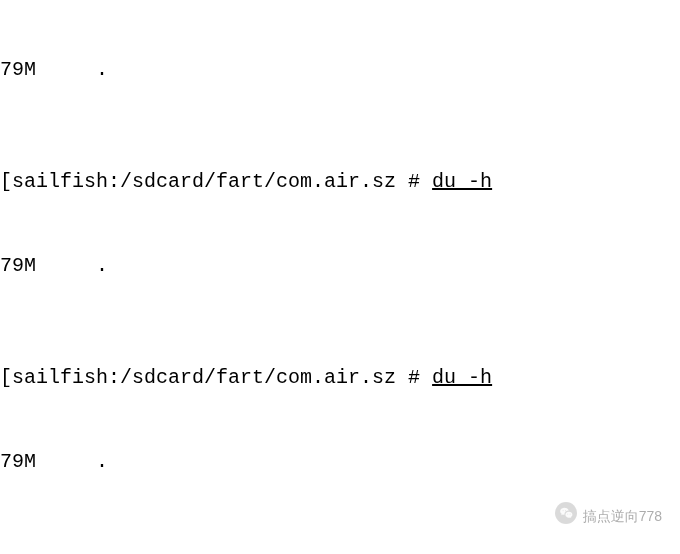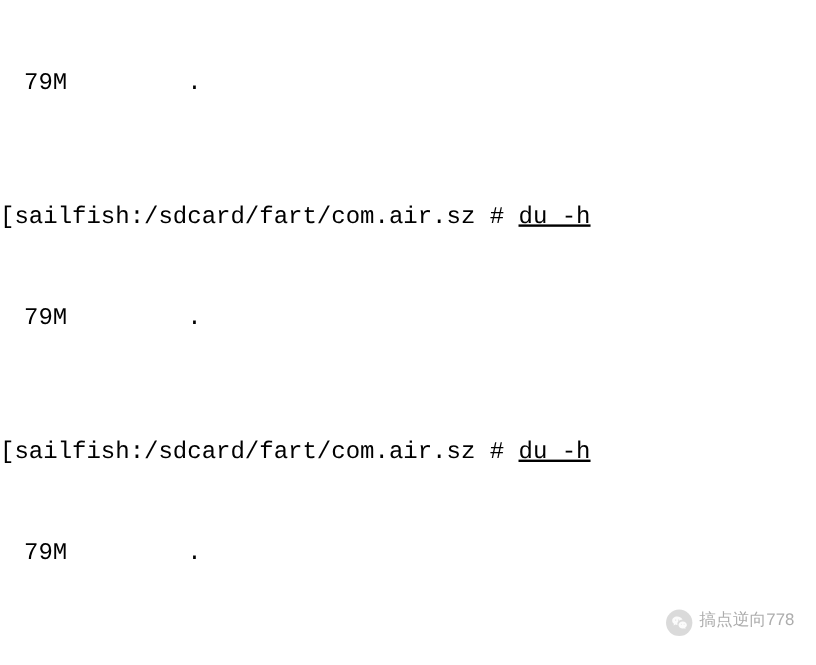"79M" .output { padding-left: 20px -> none }
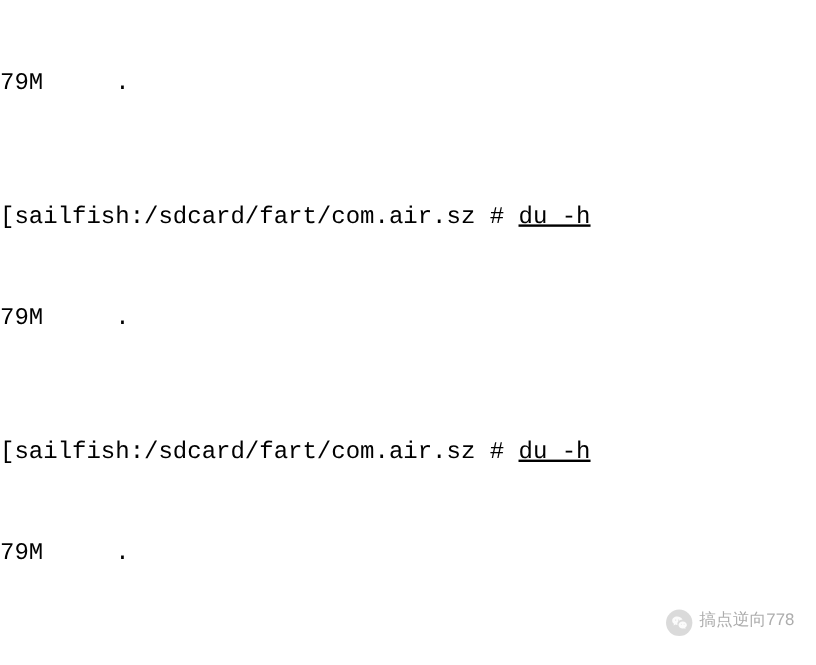"搞点逆向778" .watermark { align-items: flex-end -> flex-start }
